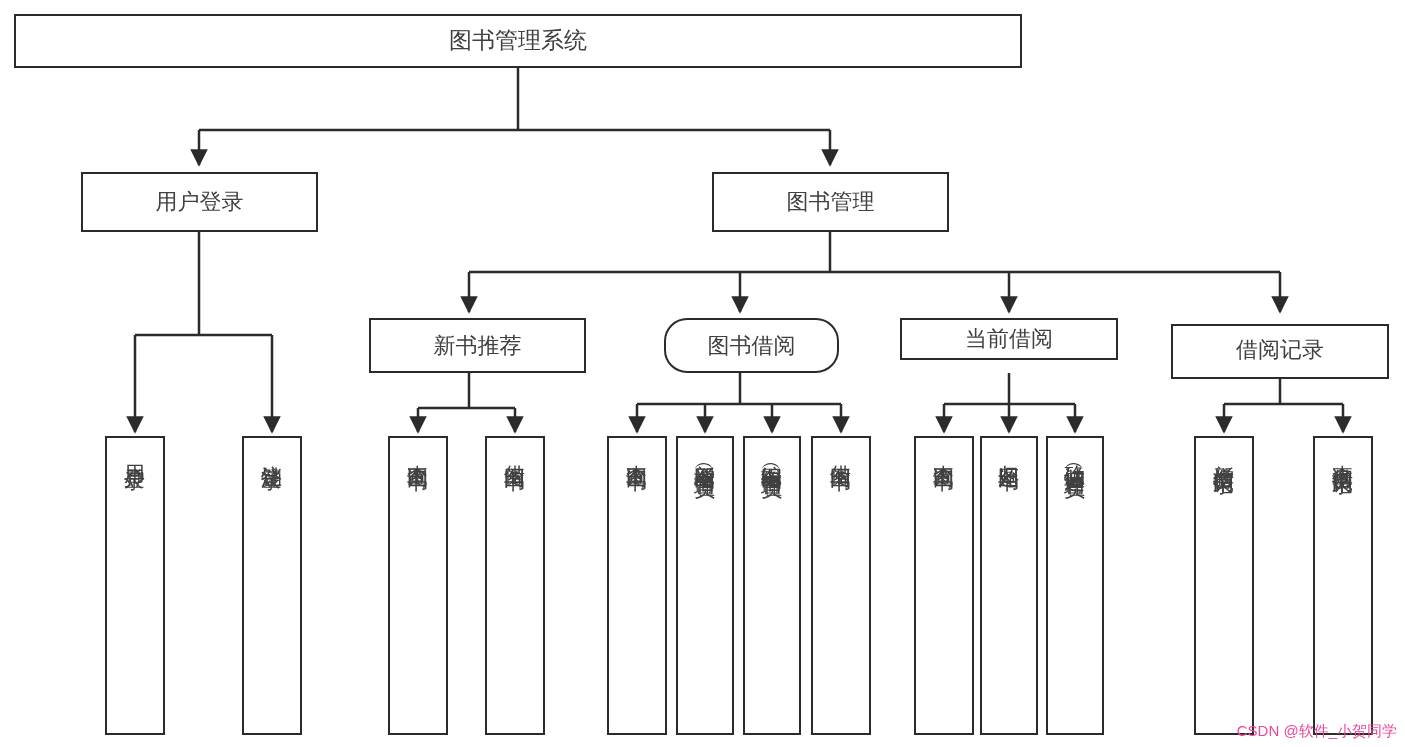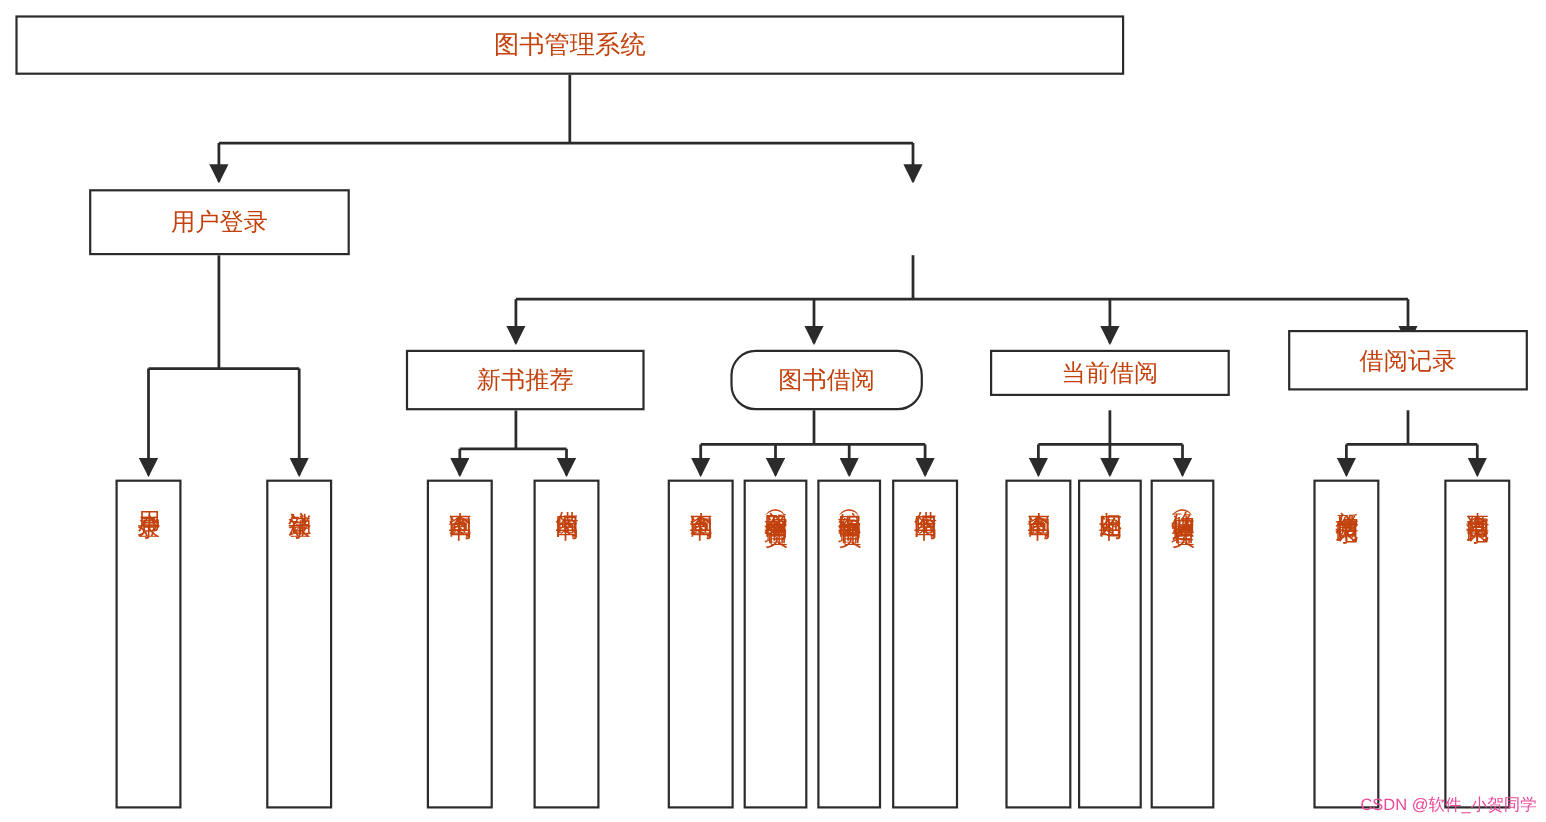"图书管理系统" .node-label { color: #c2410c -> #404040 }
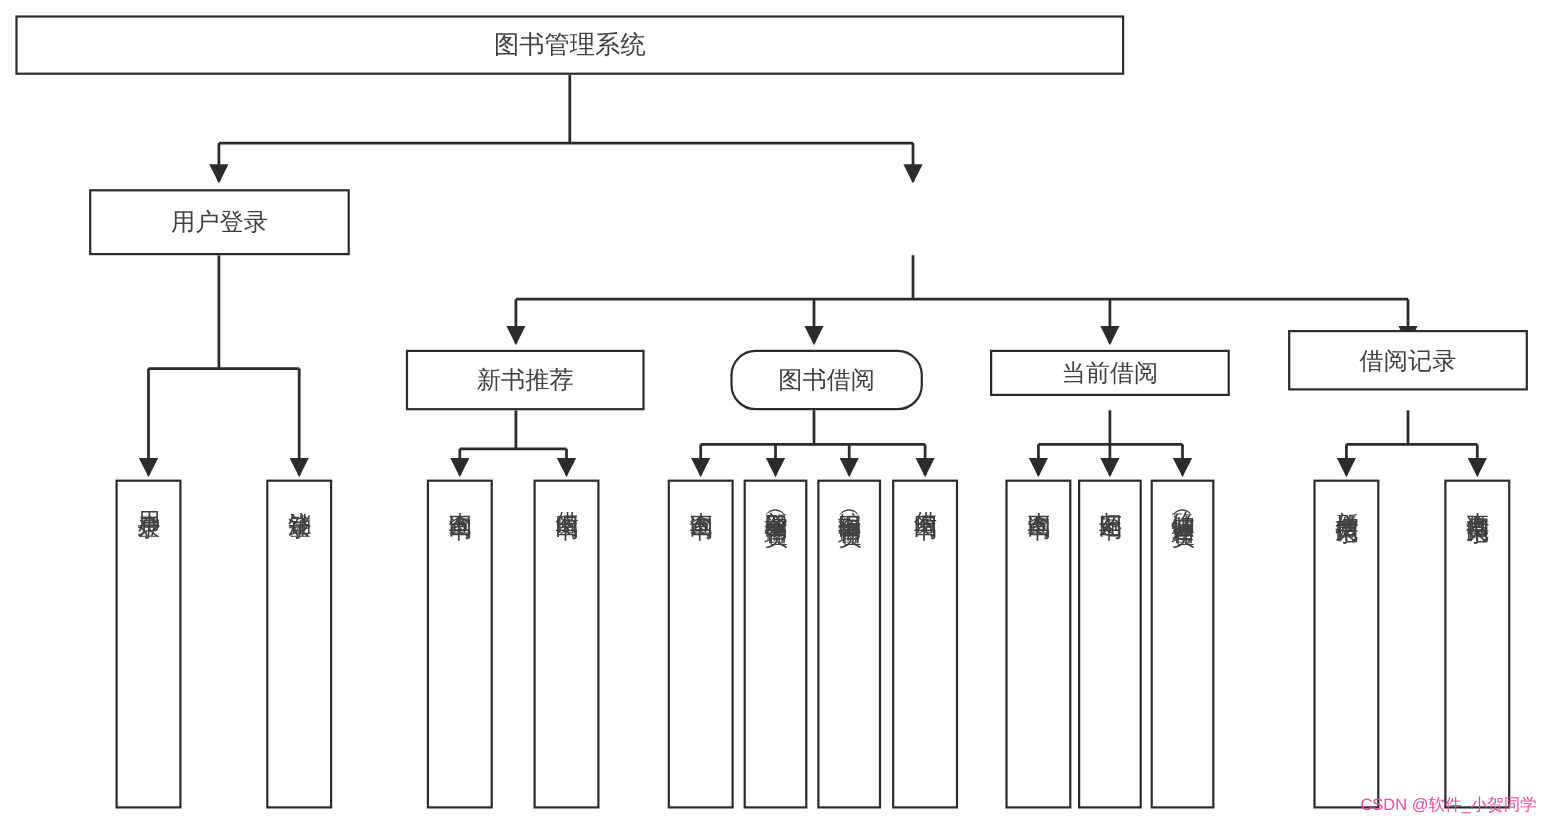"图书管理" div.node { html: none -> <div> <span>图书管理</span> </div> }
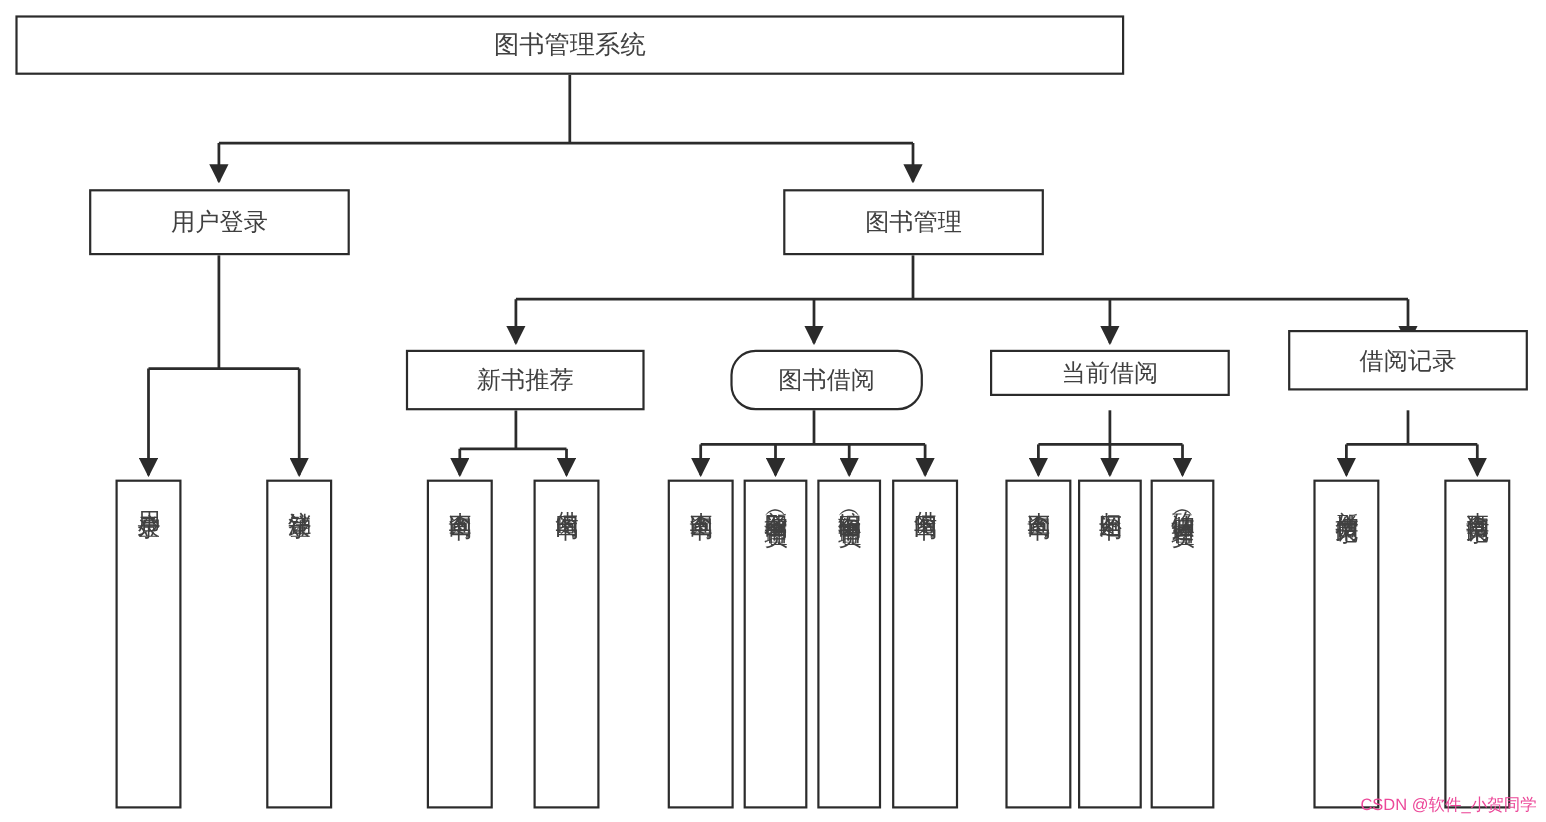"借阅记录" div.node { font-family: none -> Liberation Mono, monospace; top: 300px -> 324px }
